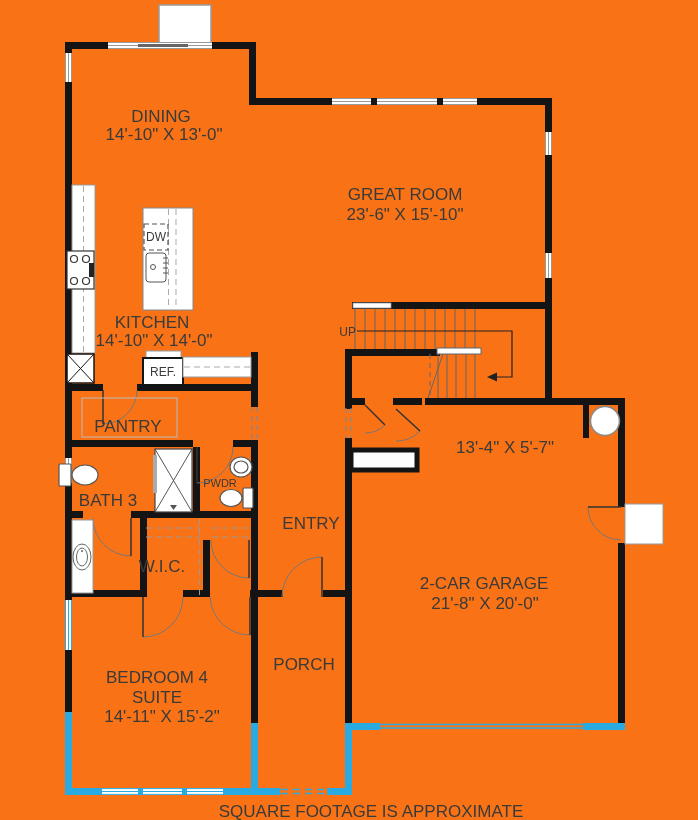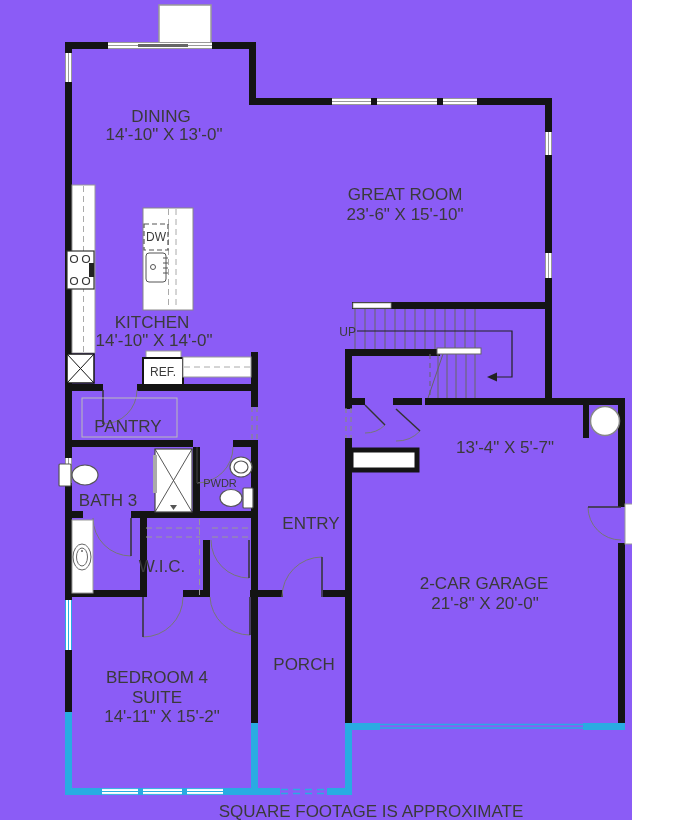"DINING" #canvas { background: #8b5cf6 -> #f97316; width: 632px -> 698px }
